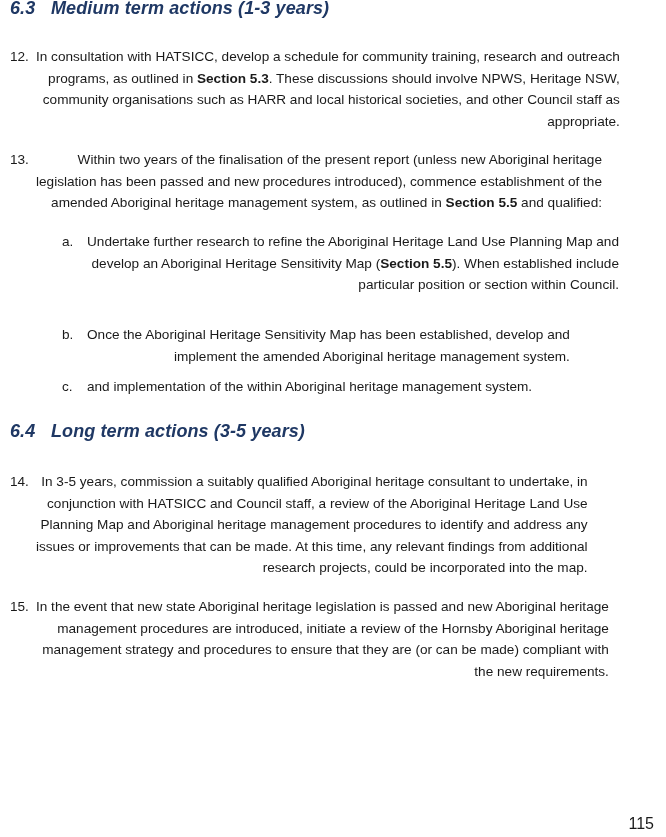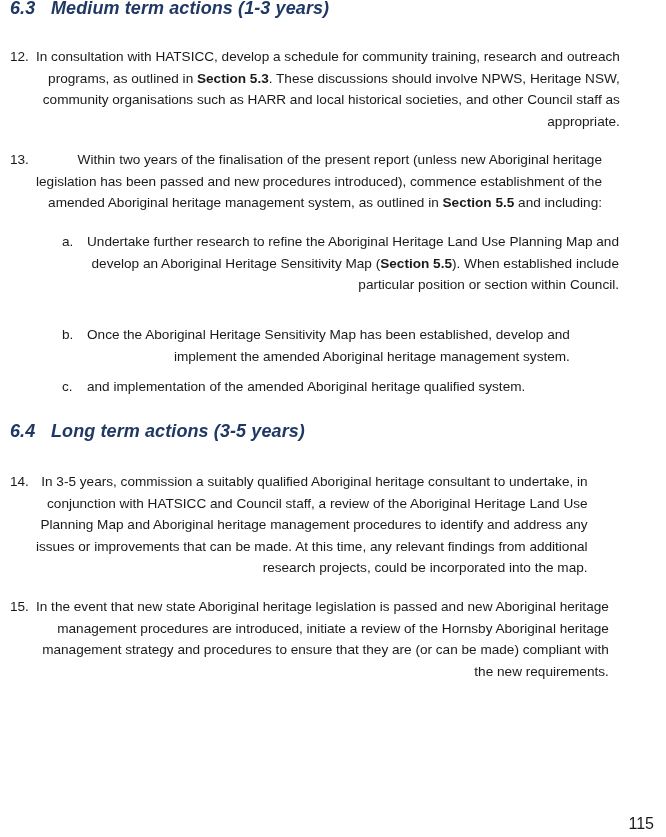"and including:" span { text: including -> qualified }
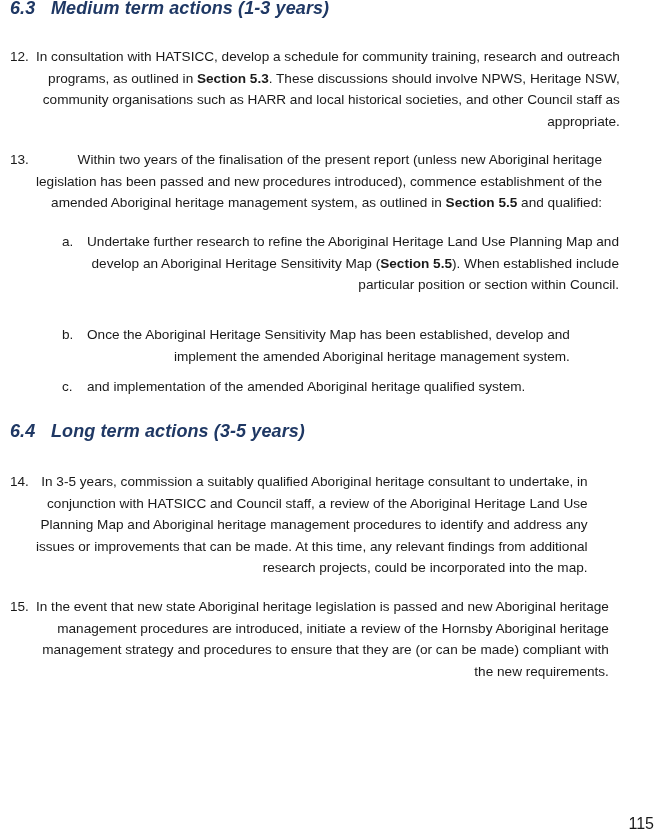"and implementation of the amended" span { text: amended Aboriginal heritage qualified -> within Aboriginal heritage management }
